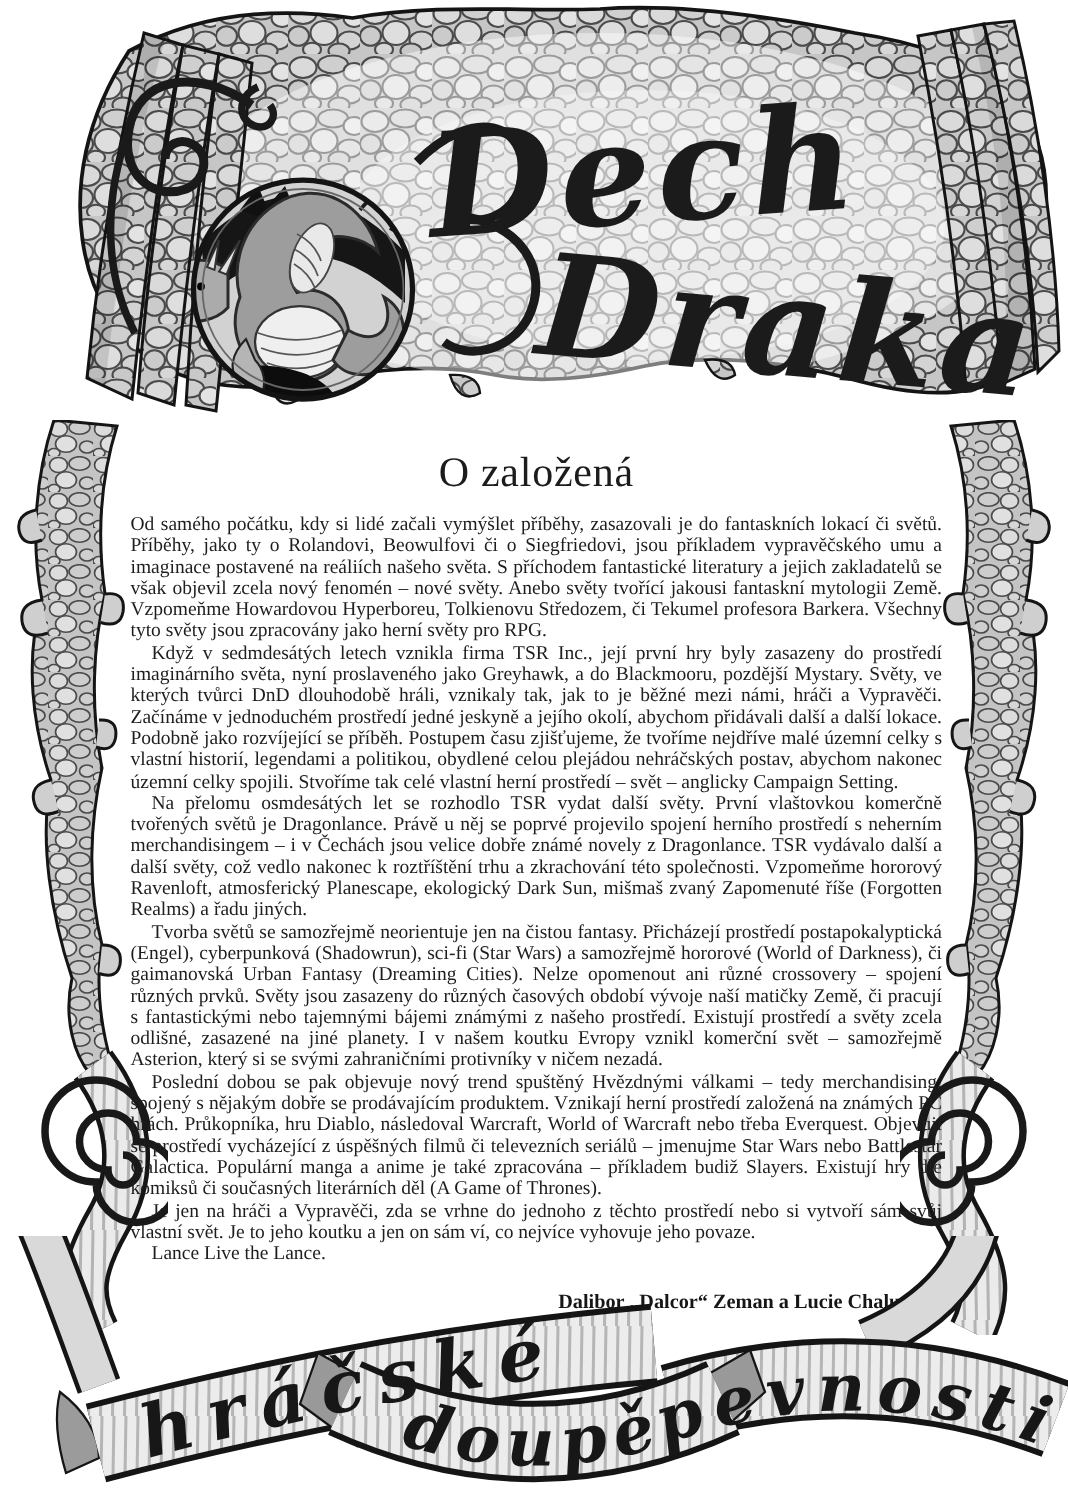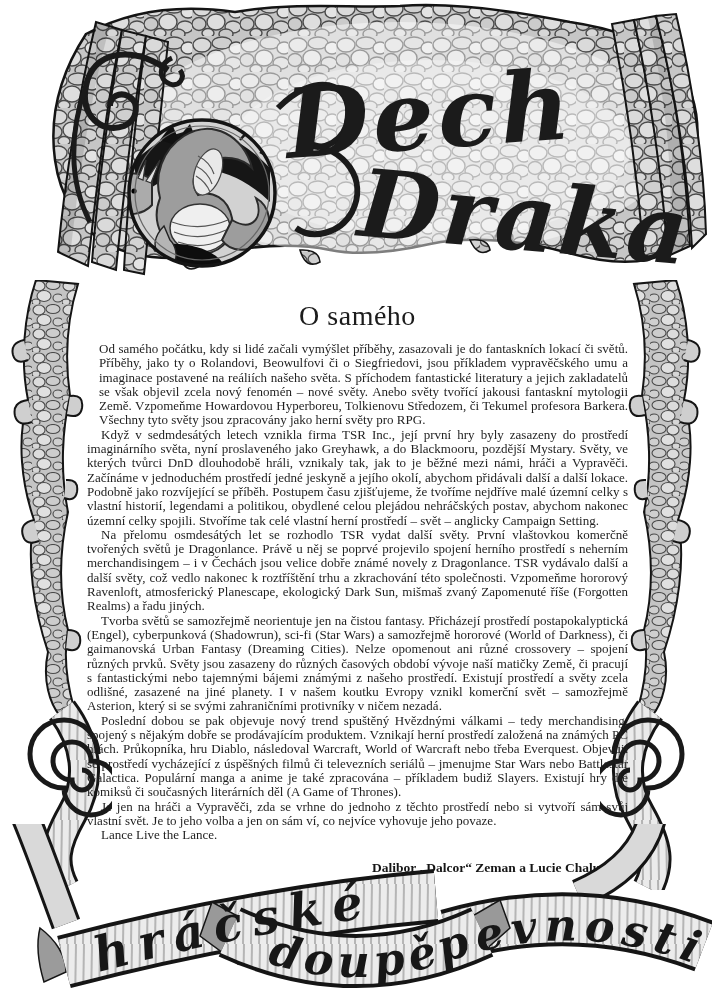"O samého" h1 { text: samého -> založená }
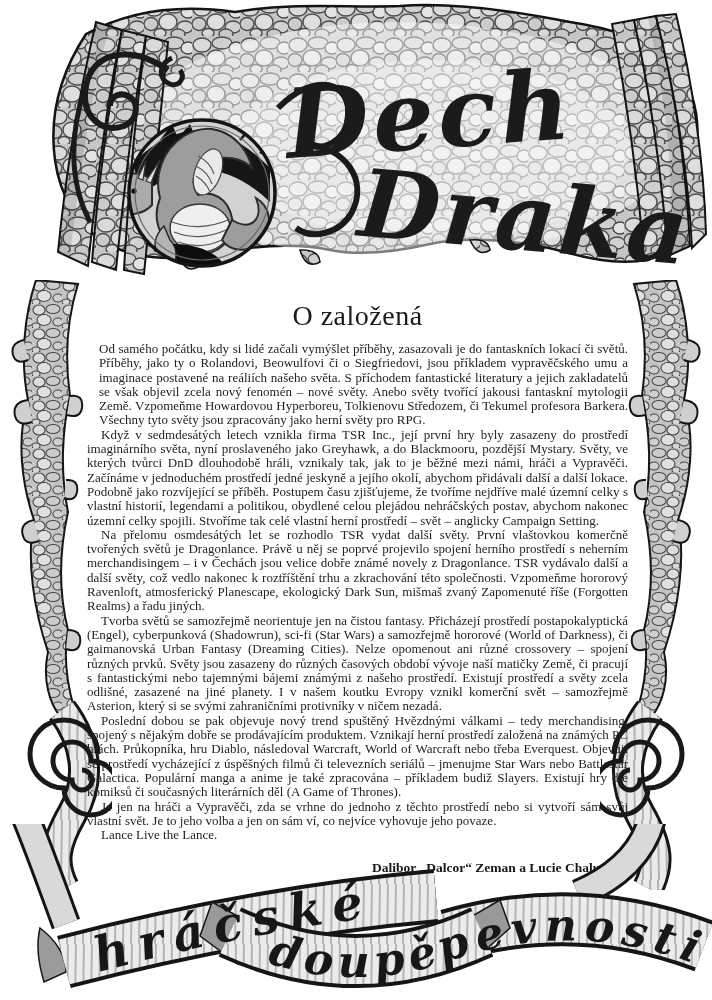"Od samého počátku, kdy si" .article p.first { margin-left: 12px -> none }
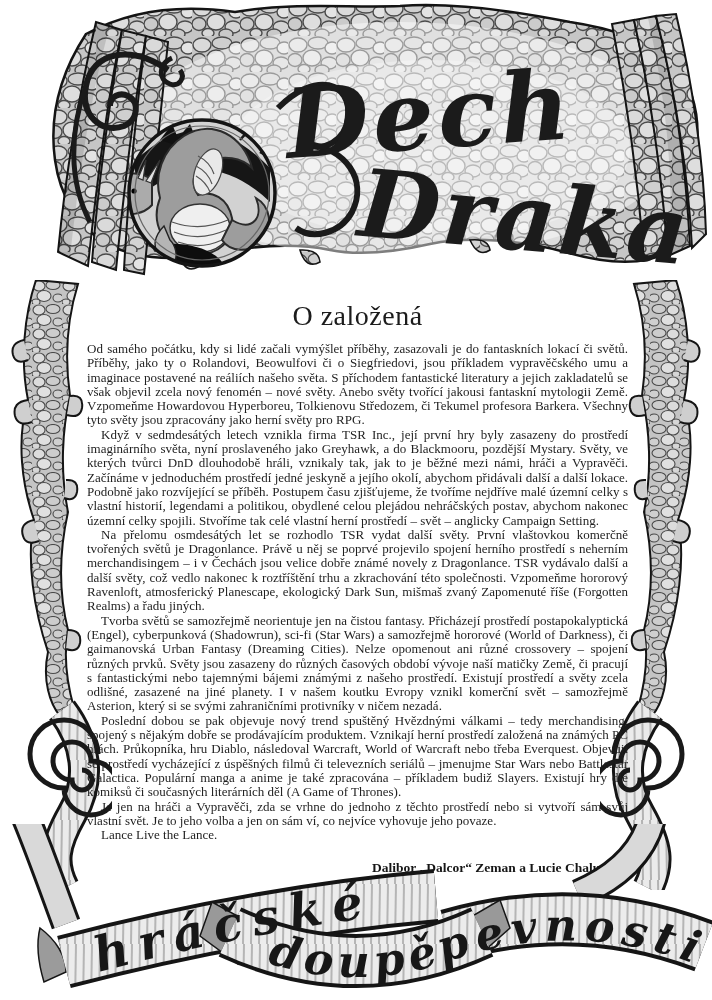"Je jen na hráči a" p { text: volba -> koutku }
